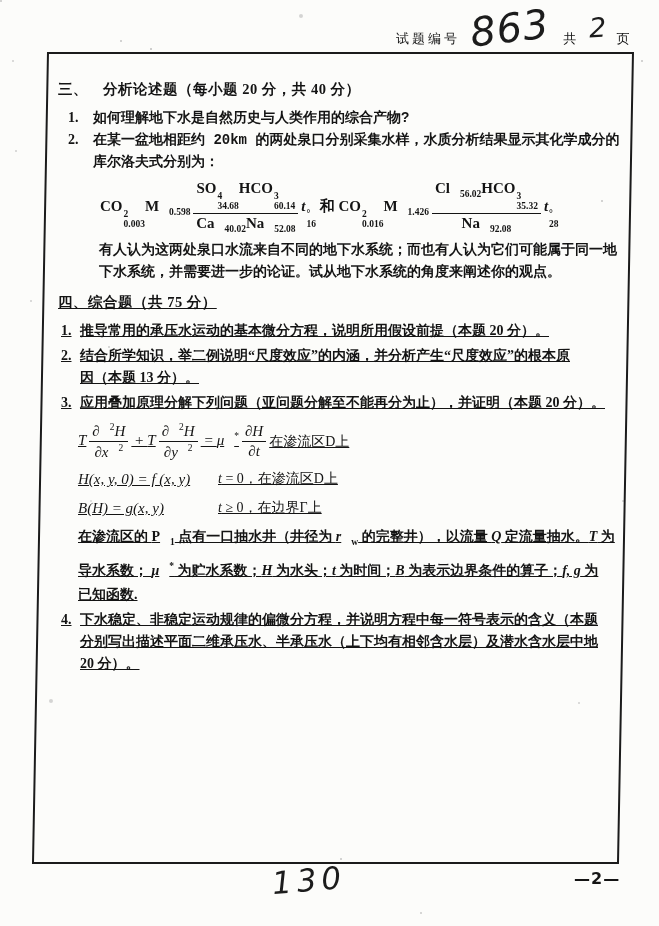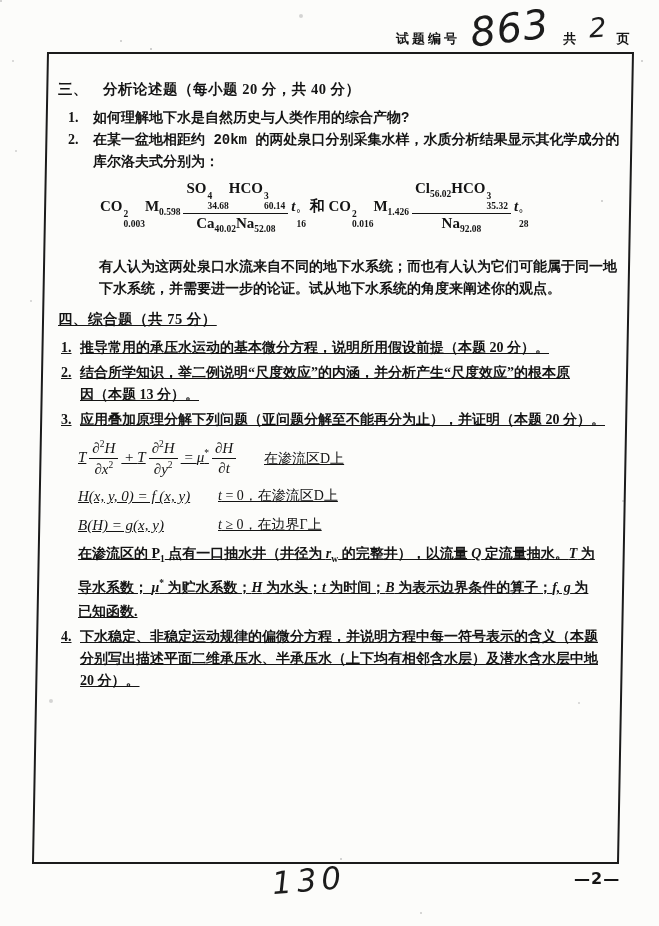"试题编号" .hdr-label { font-weight: 700 -> 400 }
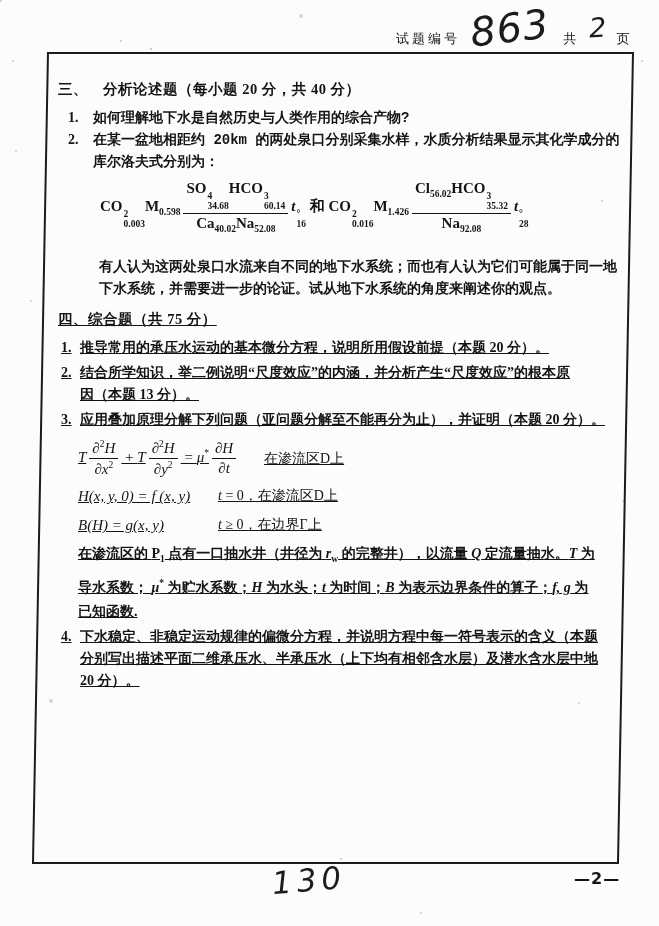"56.02" sup,sub { margin-left: none -> 10px }
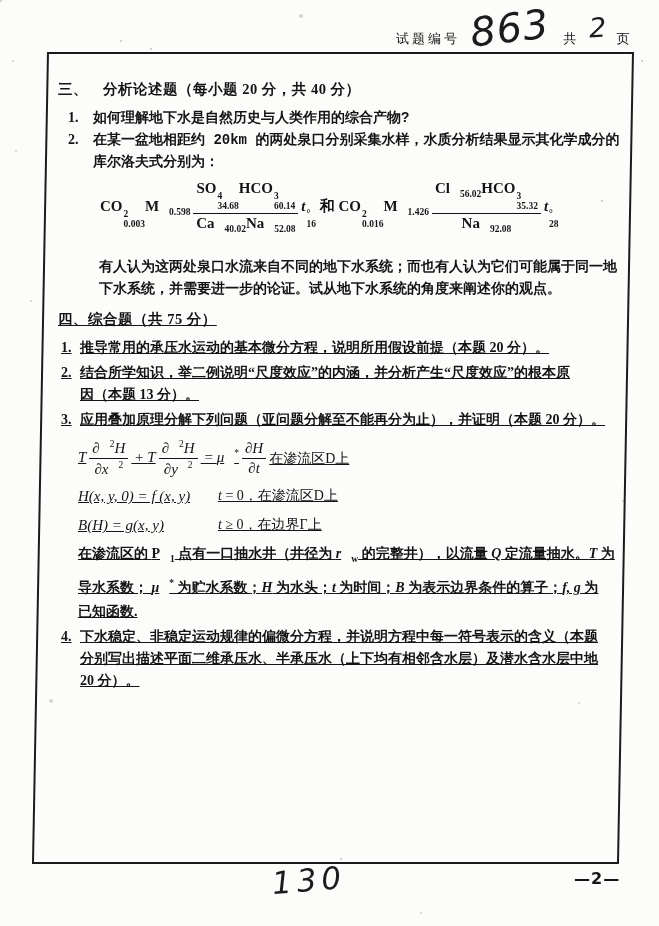"有人认为这两处泉口水流来自不同的地下水系统；而也有人认为它们可能属于同一地" .s3-para { margin-top: 21px -> 4px }
